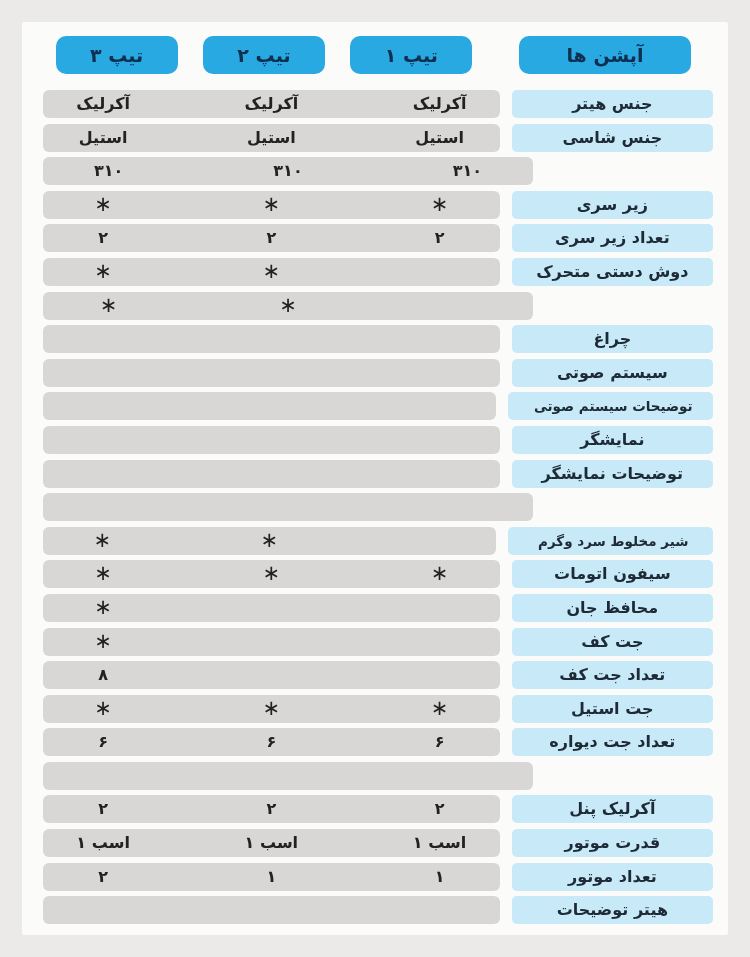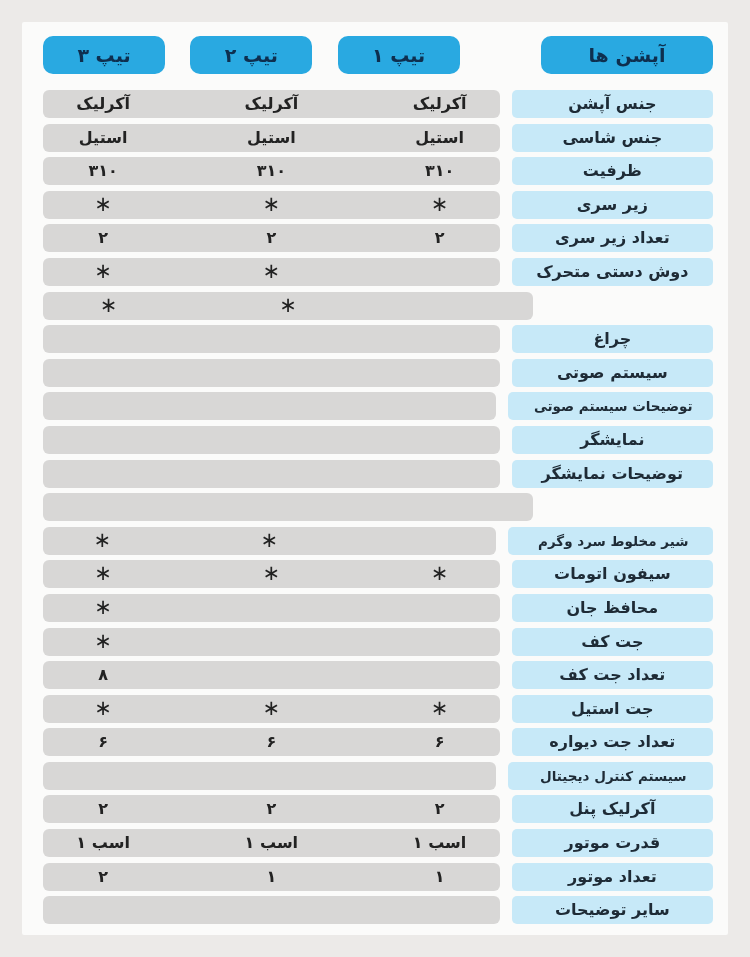"تیپ ۳" .col-cell { justify-content: none -> center }
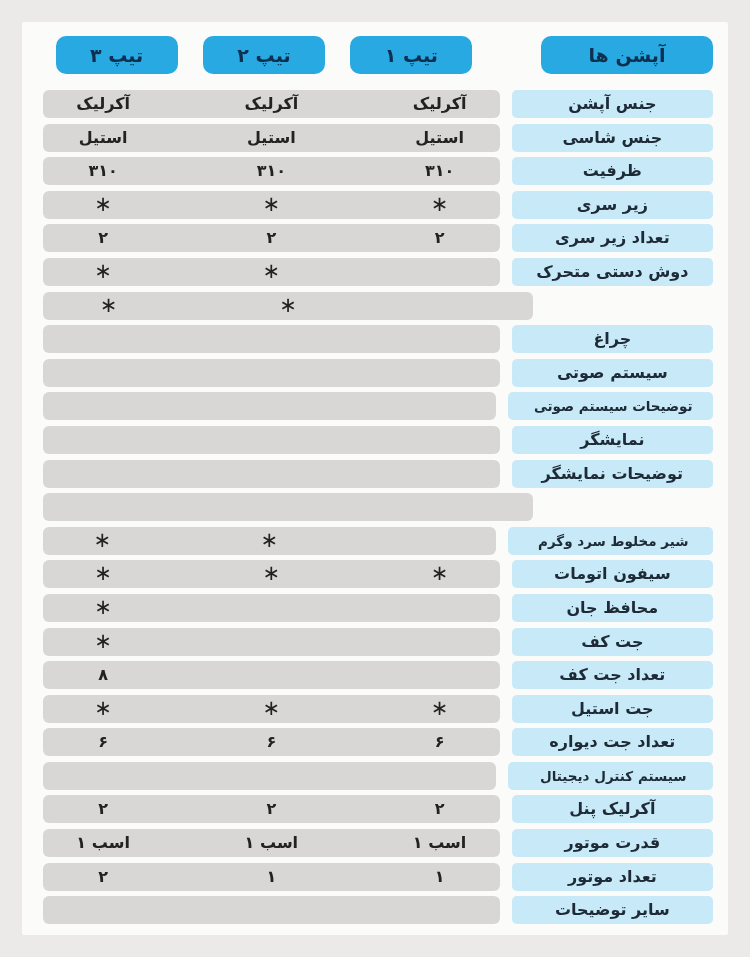"آپشن ها" .label-col { justify-content: flex-end -> center }
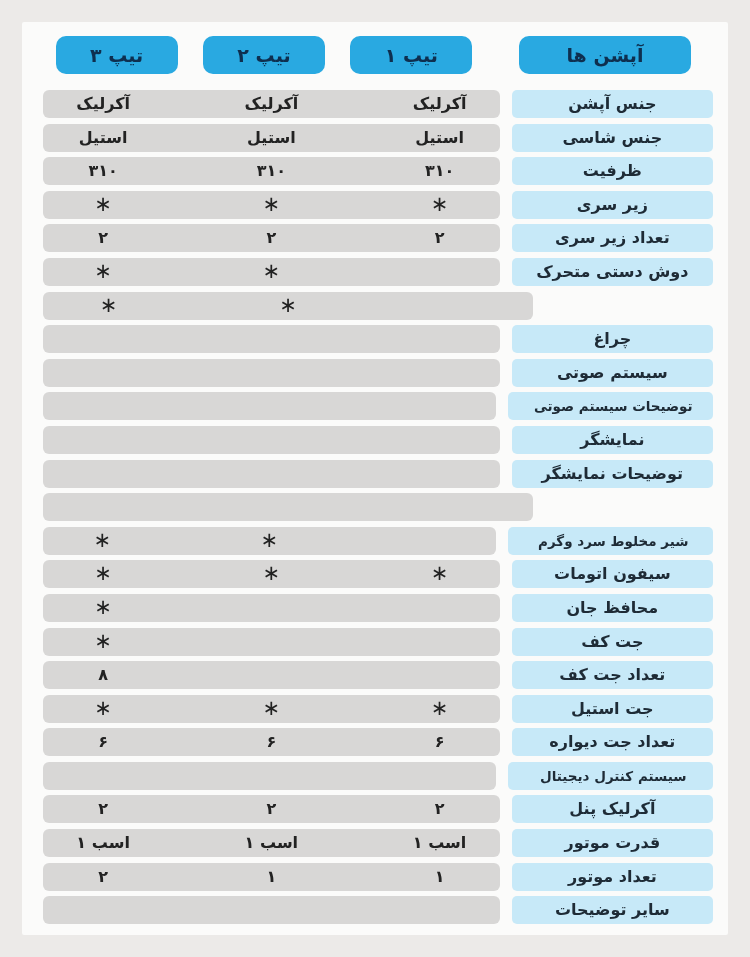"جنس آپشن" div.label { text: آپشن -> هیتر }
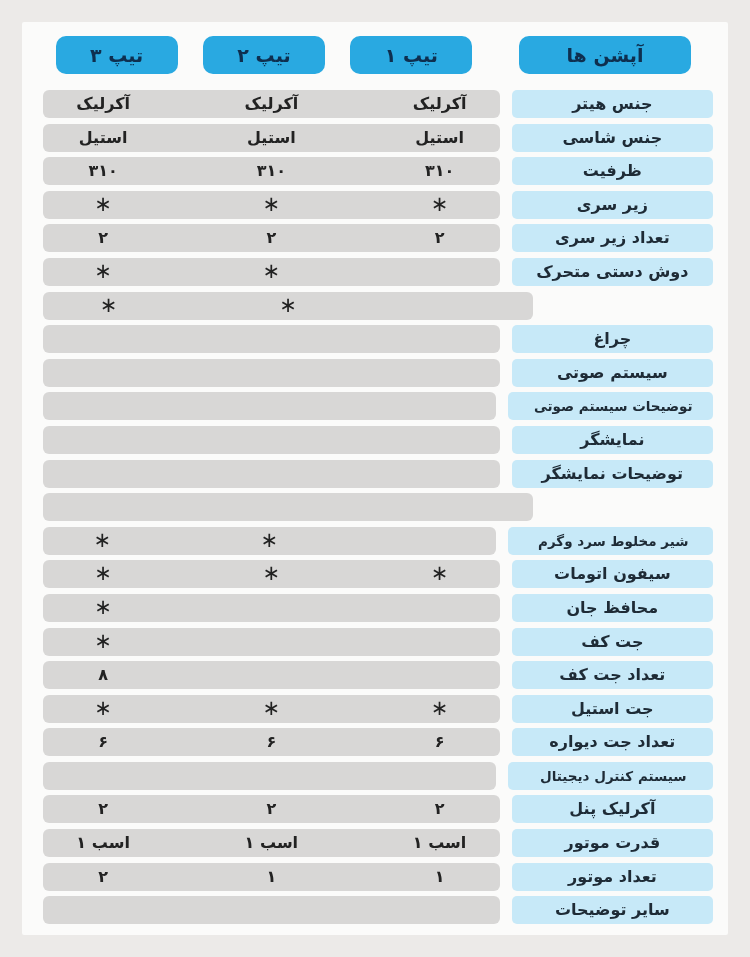"ظرفیت" div.label { html: <div>ظرفیت</div> -> none }
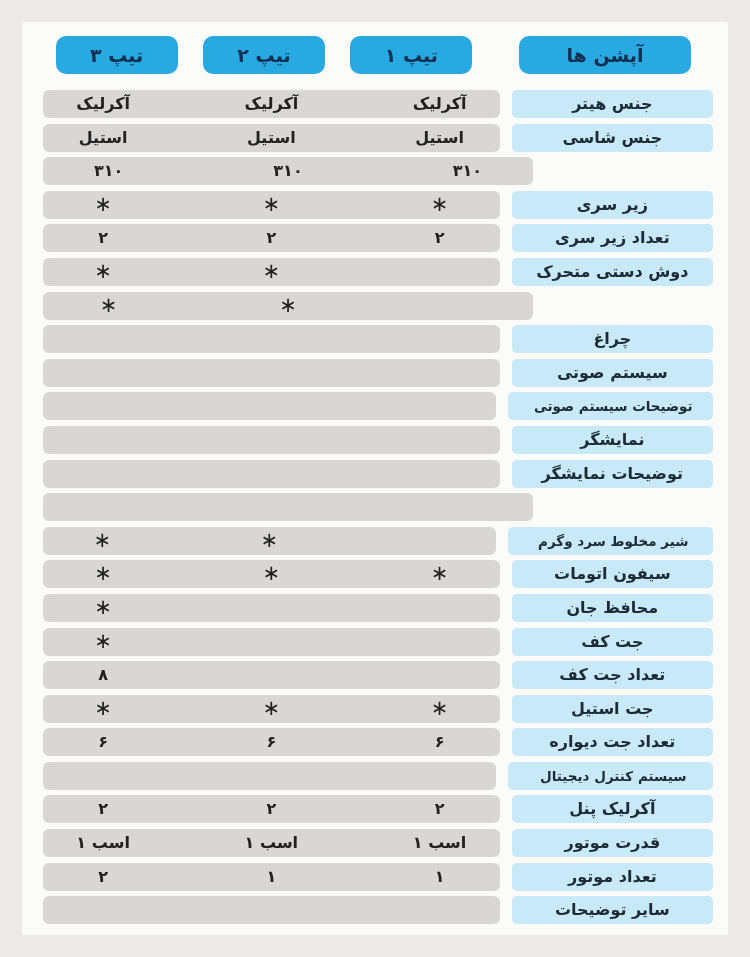"سیستم کنترل دیجیتال" div.label { html: <div>سیستم کنترل دیجیتال</div> -> none }
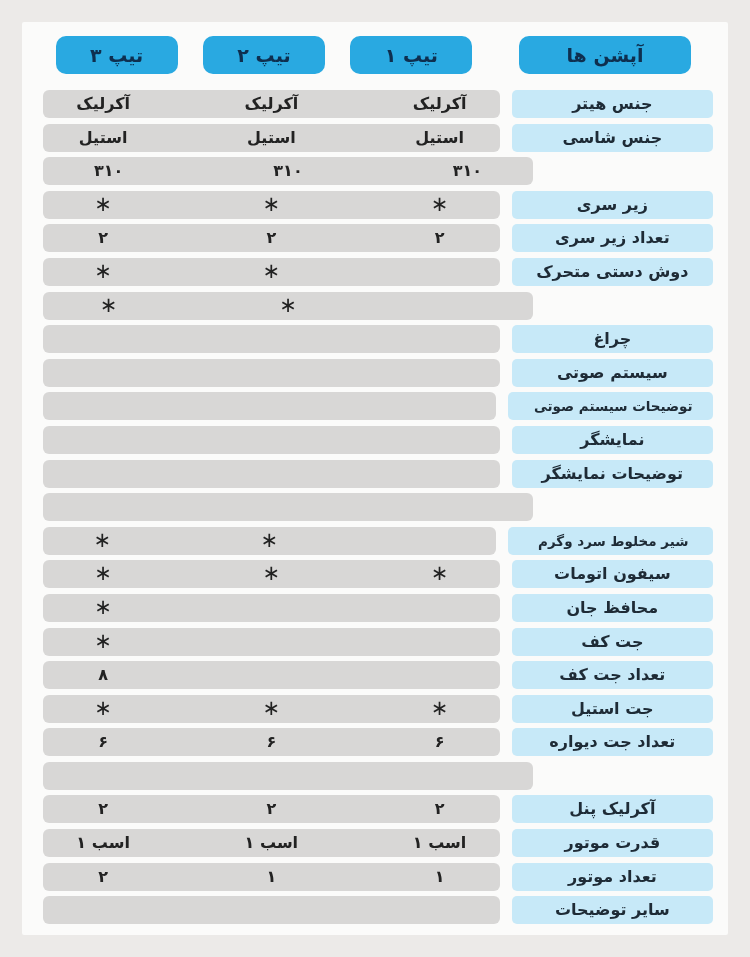"سایر توضیحات" div.label { text: سایر -> هیتر }
